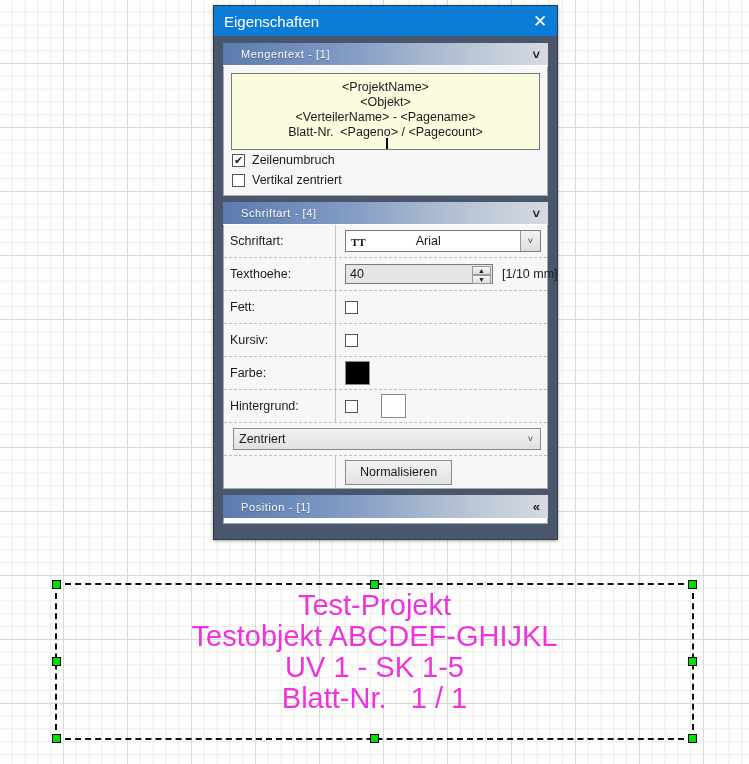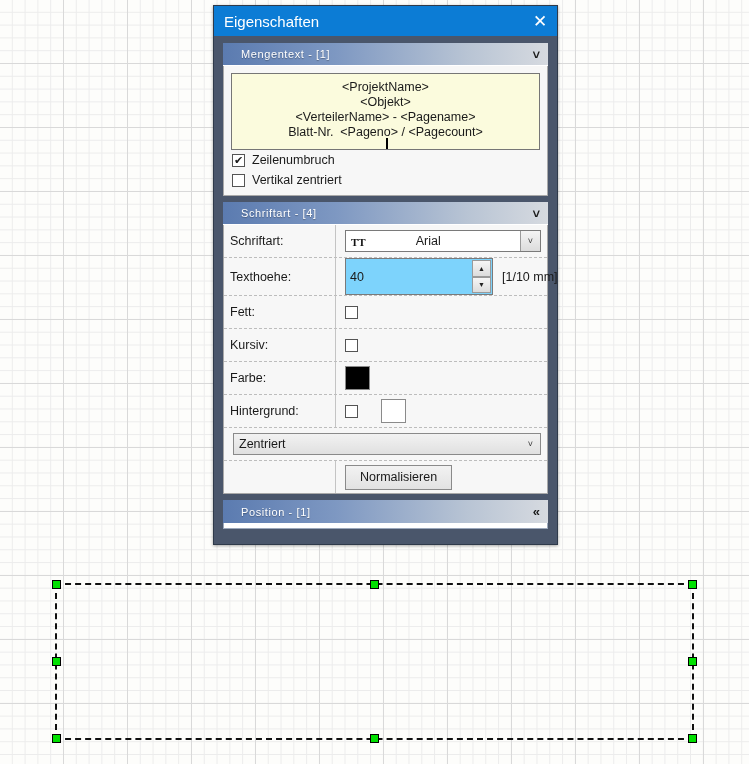"40" .spin-wrap { background: #7dd3fc -> #e5e5e5; height: 37px -> 20px }
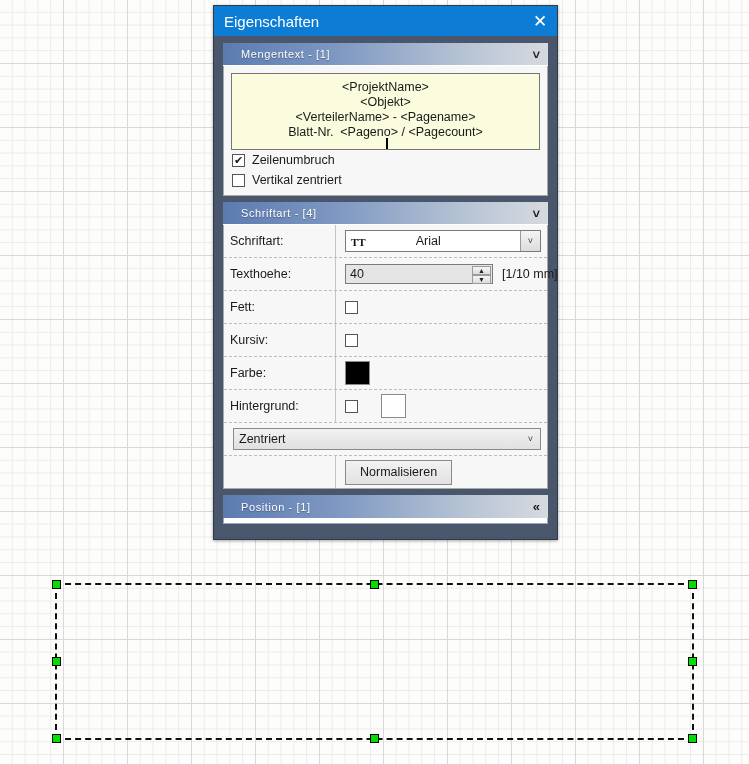"Test-Projekt" div { html: none -> <div>Test-Projekt Testobjekt ABCDEF-GHIJKL UV 1 - SK 1-5 Blatt-Nr. 1 / 1</div> }
